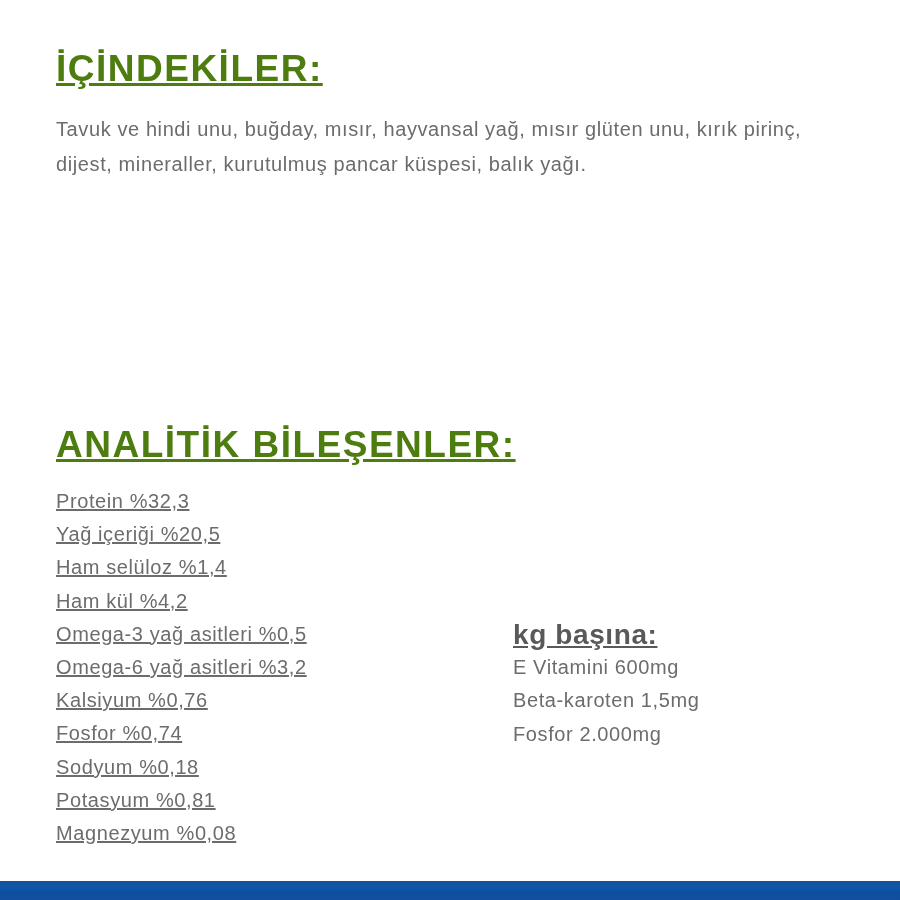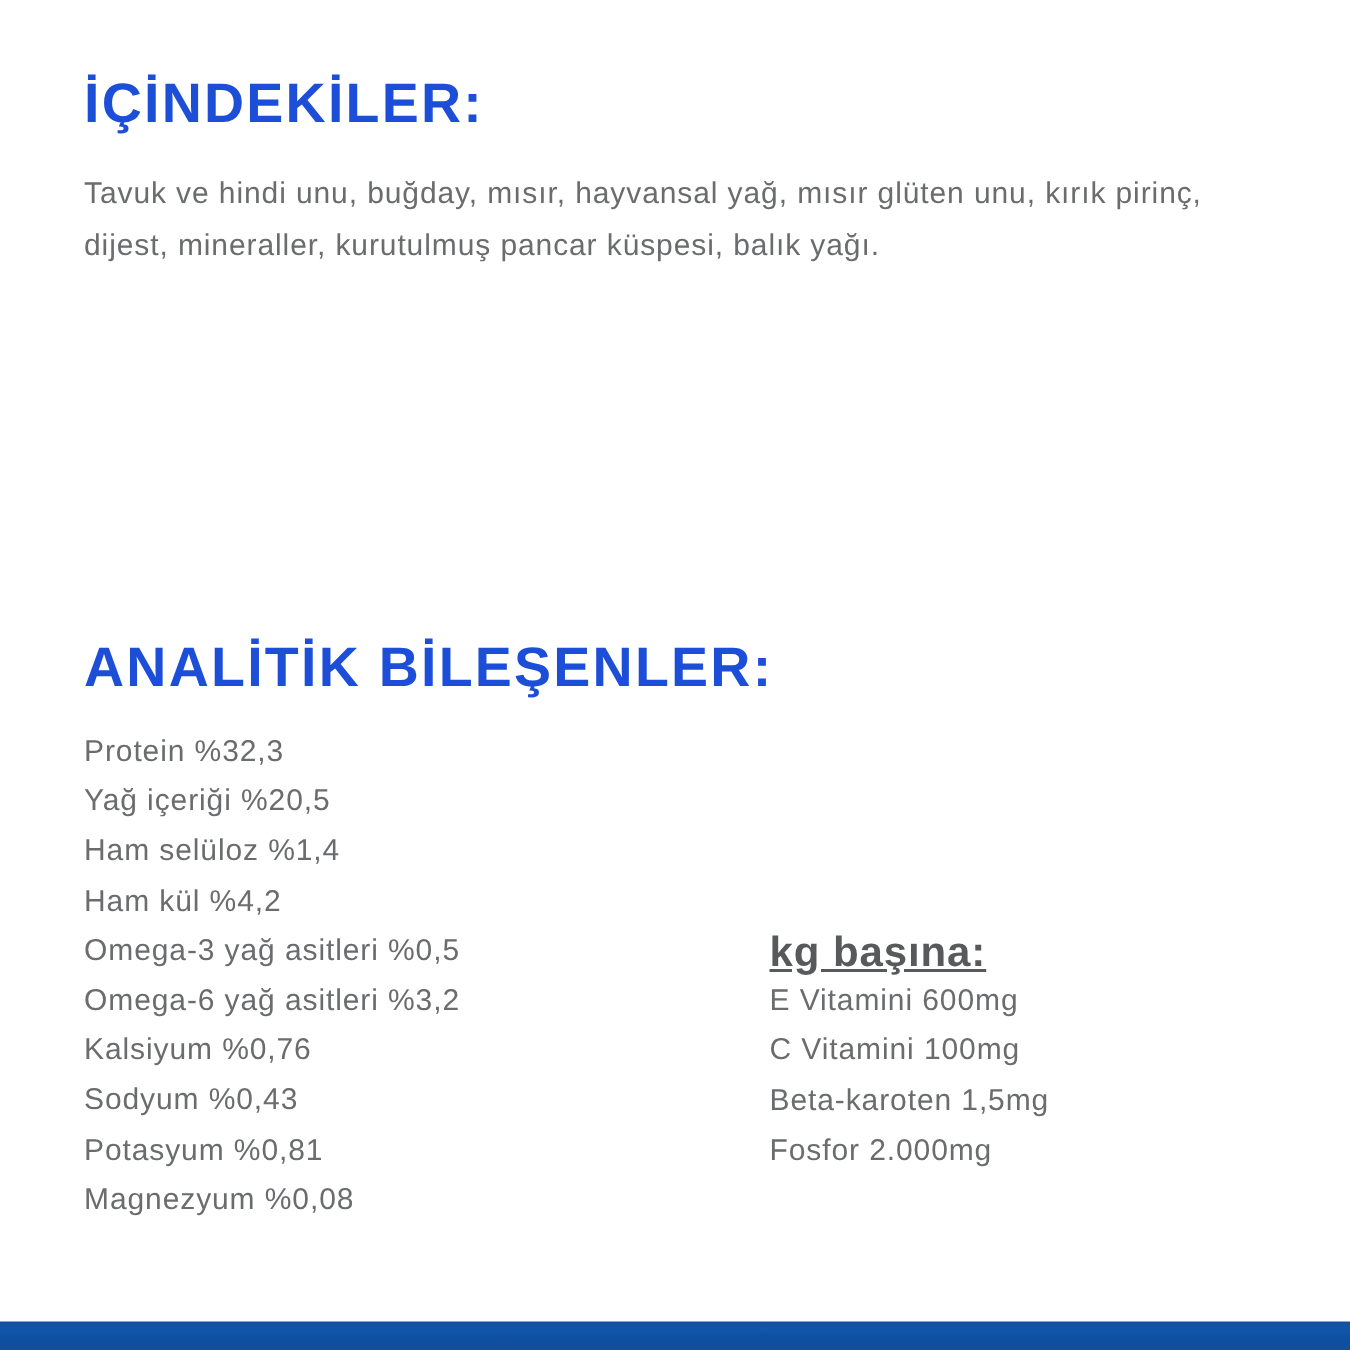"İÇİNDEKİLER:" .heading { color: #1d4ed8 -> #4d7c0f; text-decoration: none -> underline }
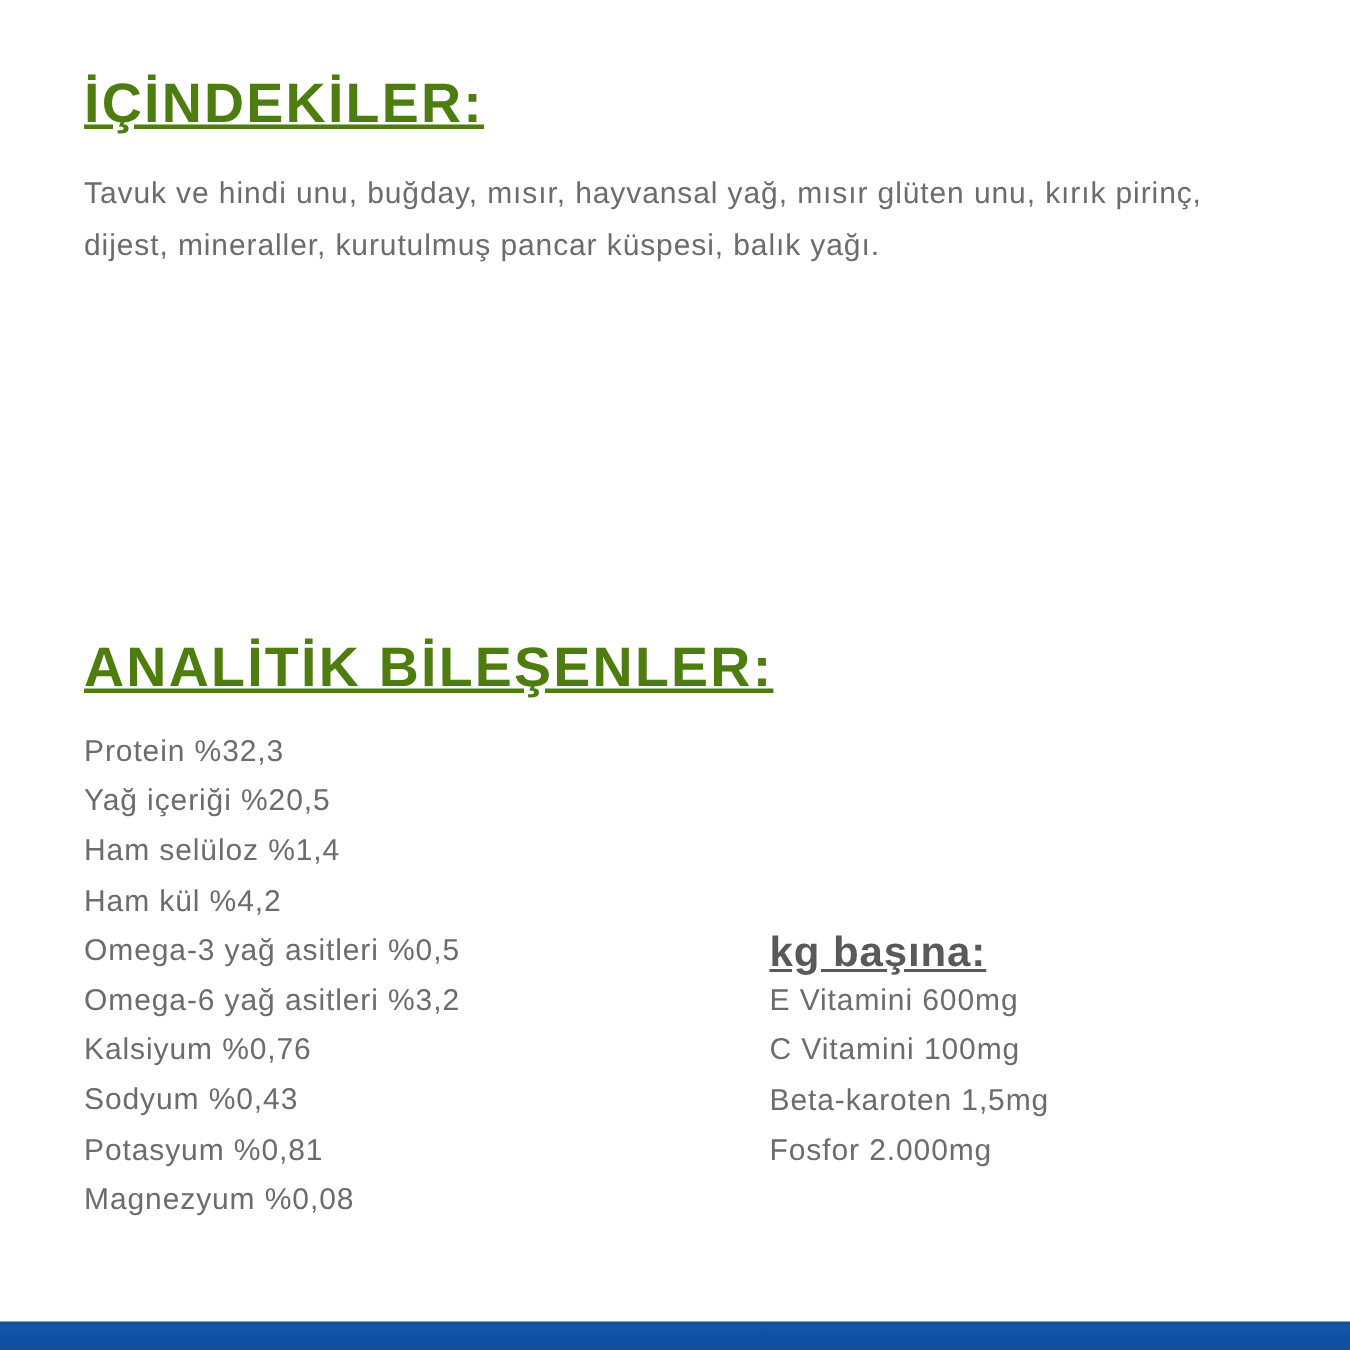"Protein %32,3" #components-list { text-decoration: none -> underline }
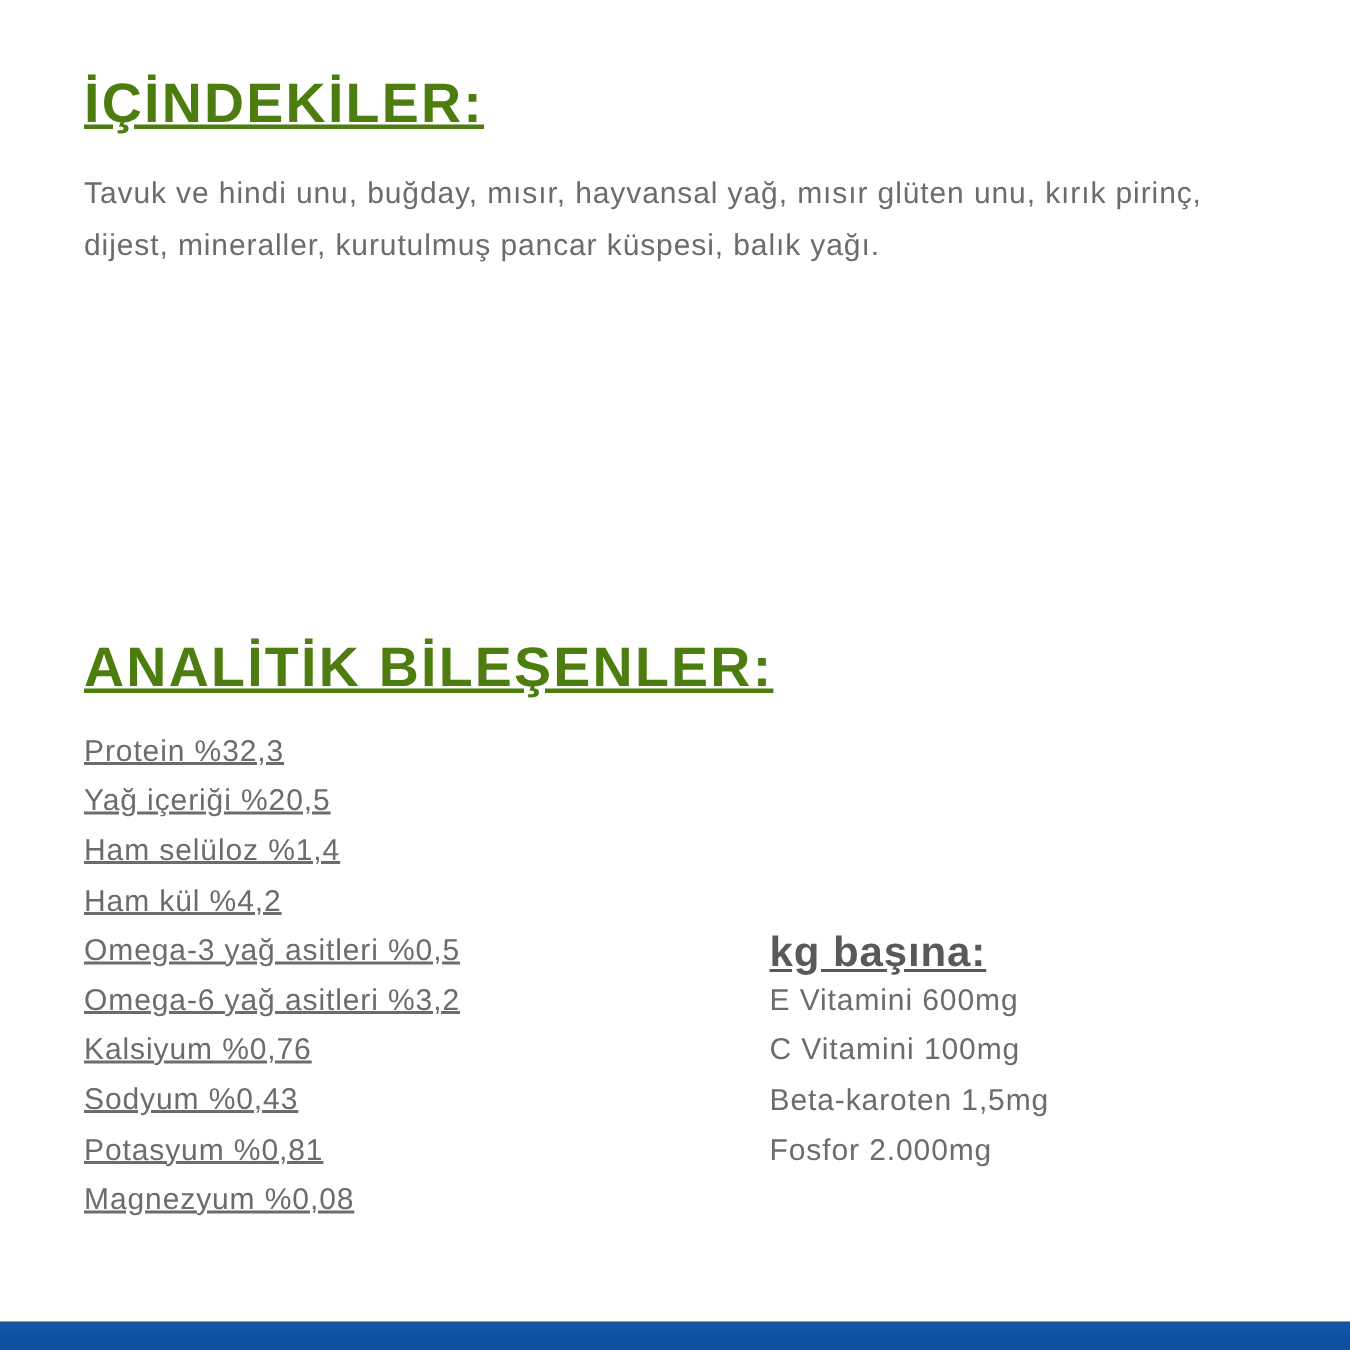"C Vitamini 100mg" li { html: <li>C Vitamini 100mg</li> -> none }
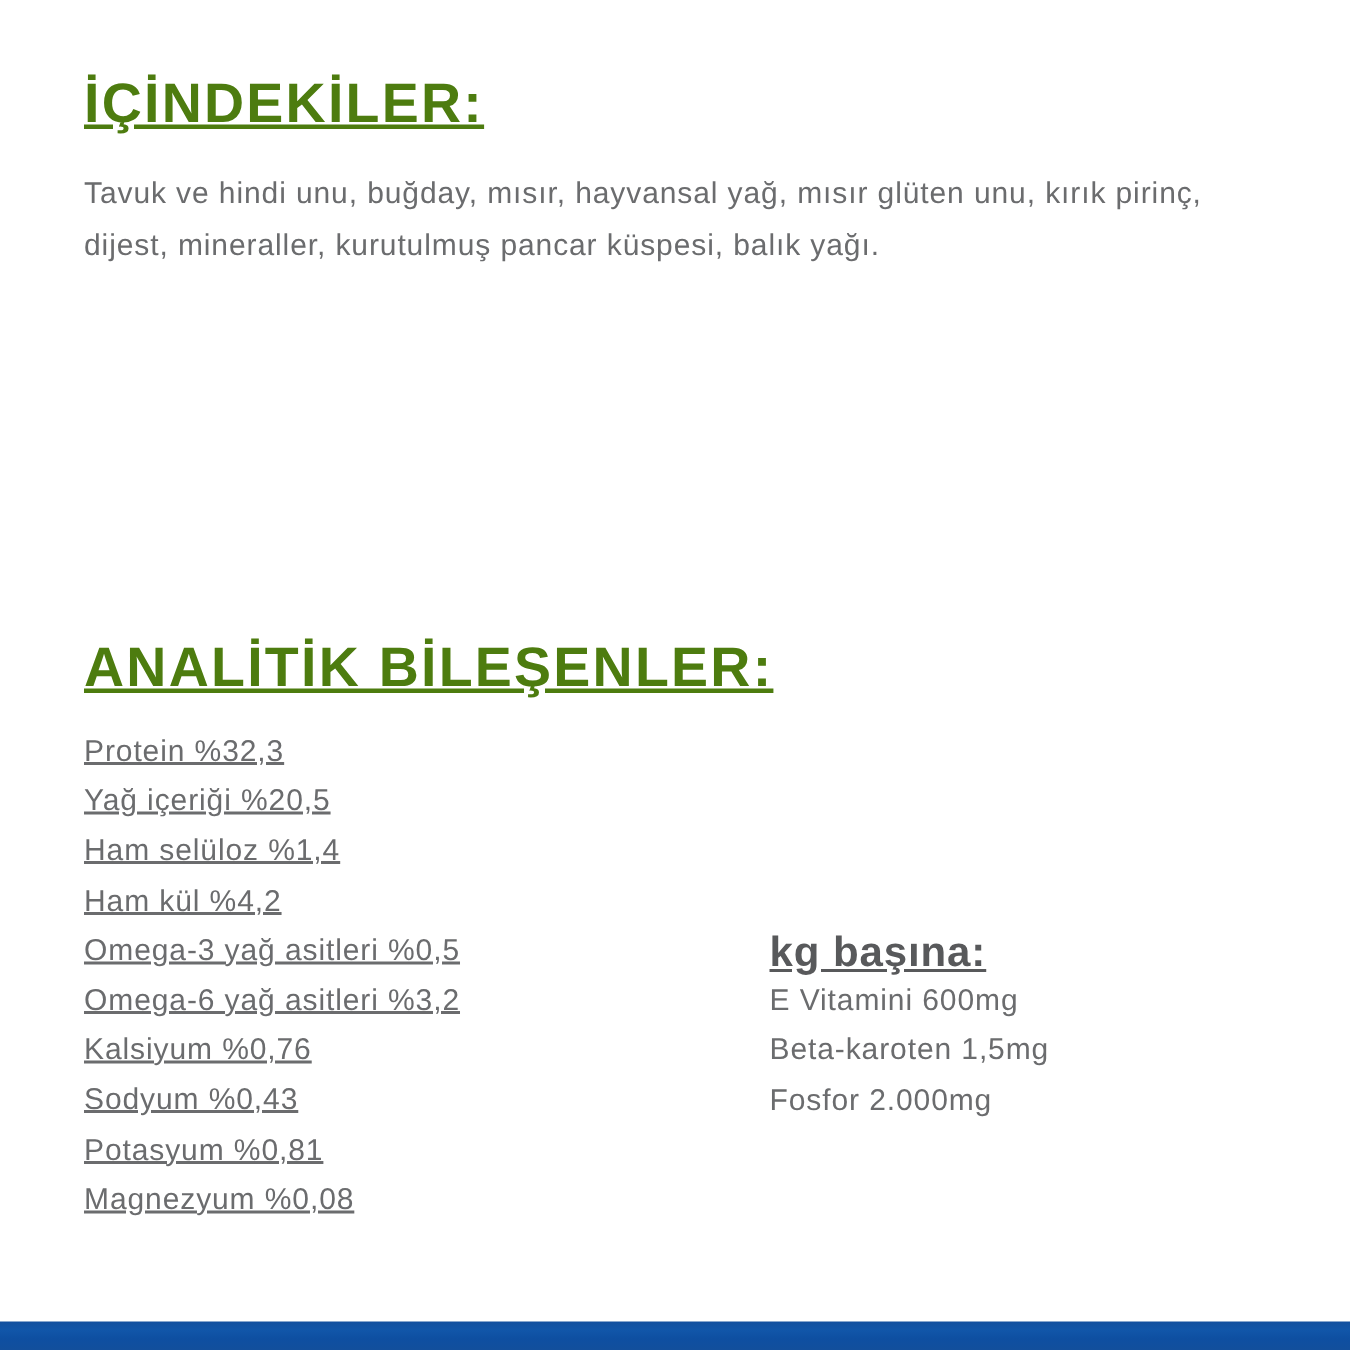"Fosfor %0,74" li { html: none -> <li>Fosfor %0,74</li> }
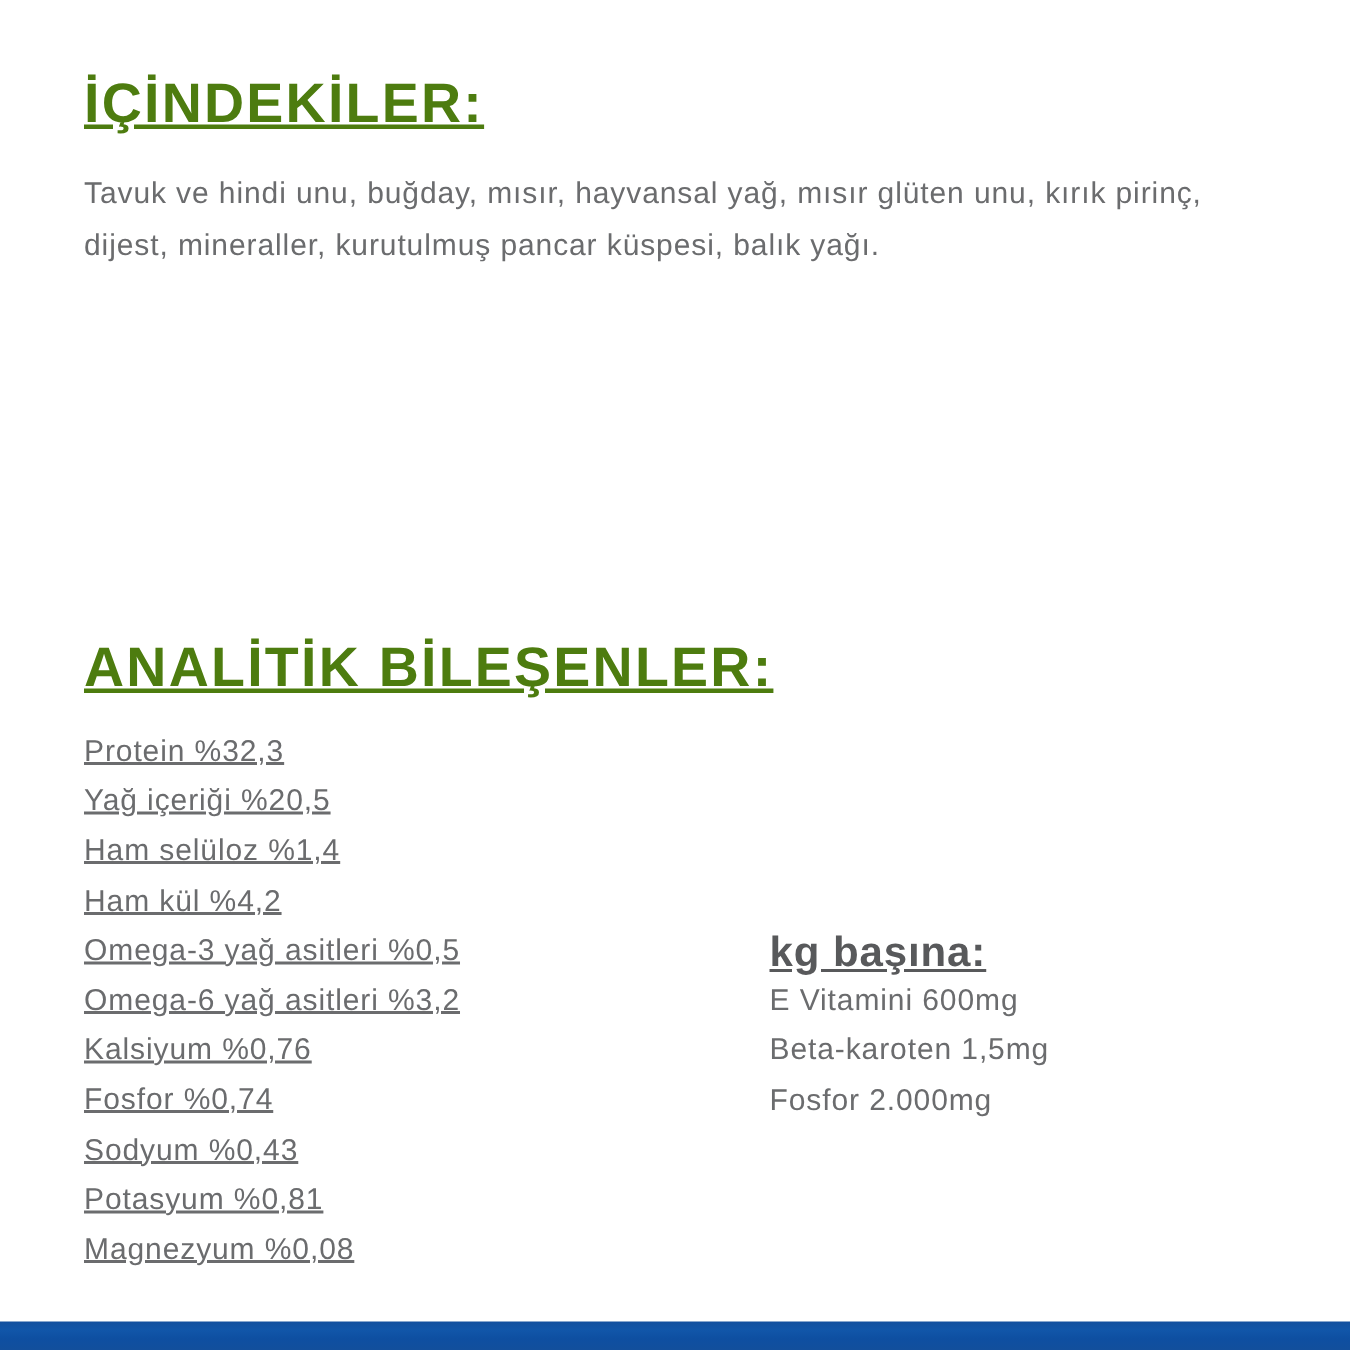"Sodyum %0,43" li { text: %0,43 -> %0,18 }
